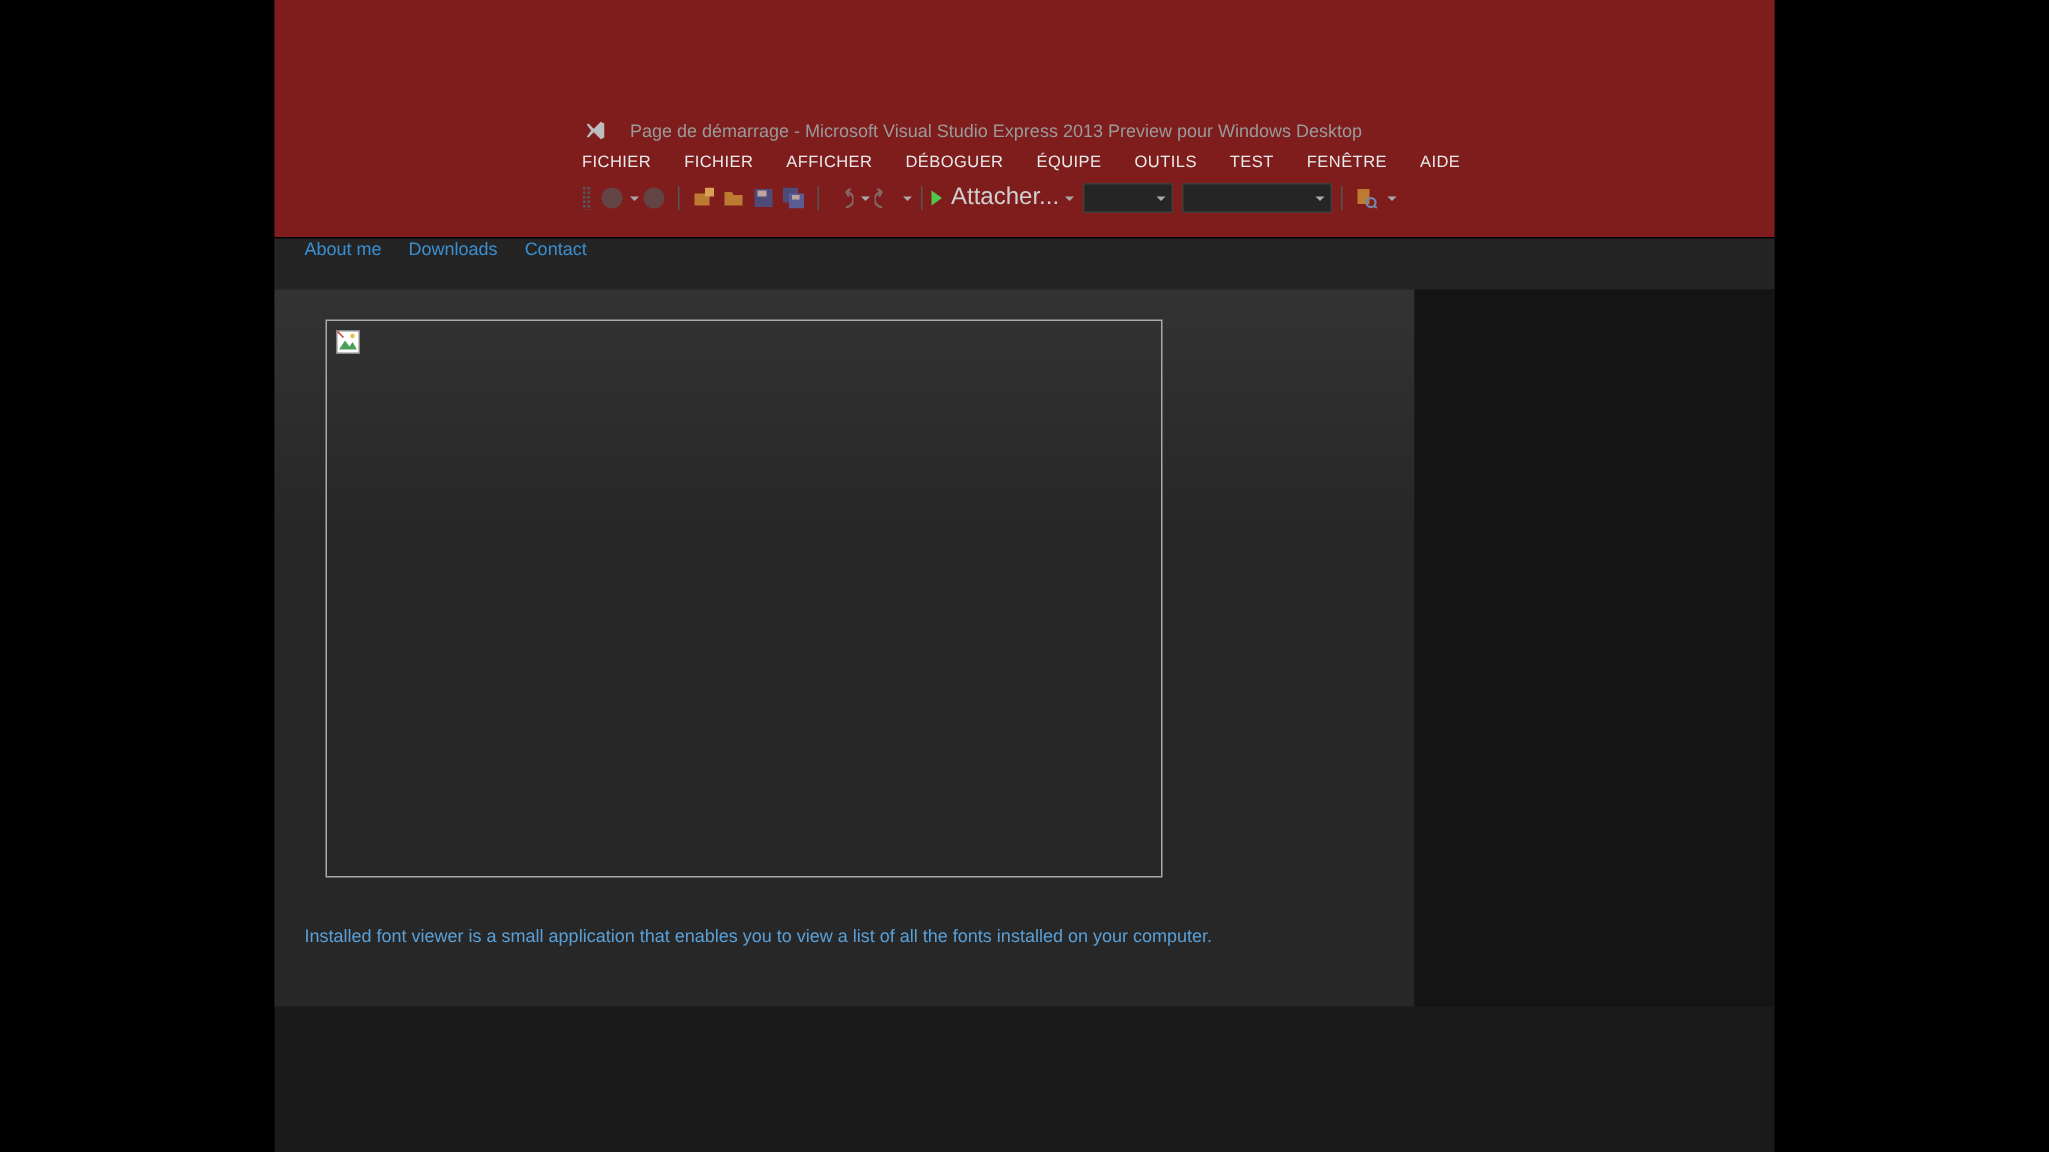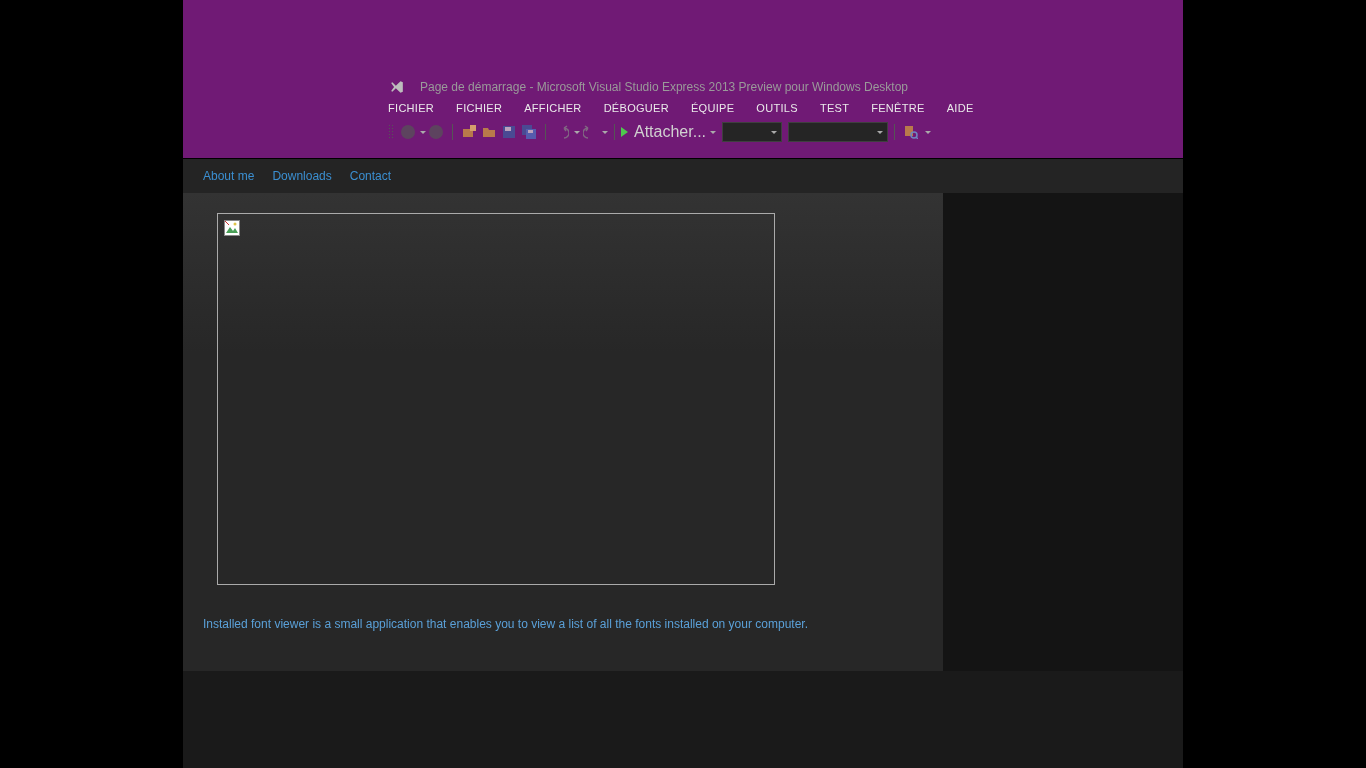"Page de démarrage - Microsoft" .header-banner { background: #701a75 -> #7f1d1d }
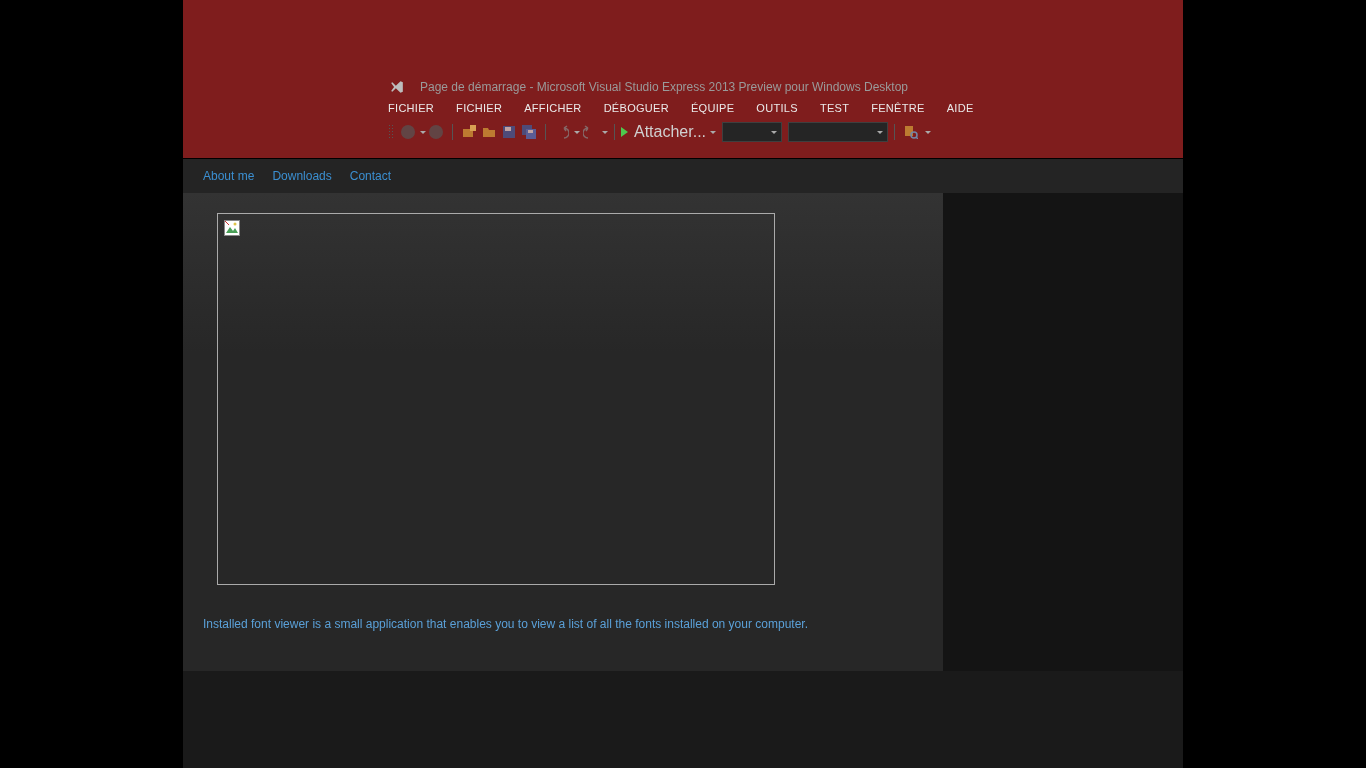"About me" .nav-strip { align-items: center -> flex-start }
